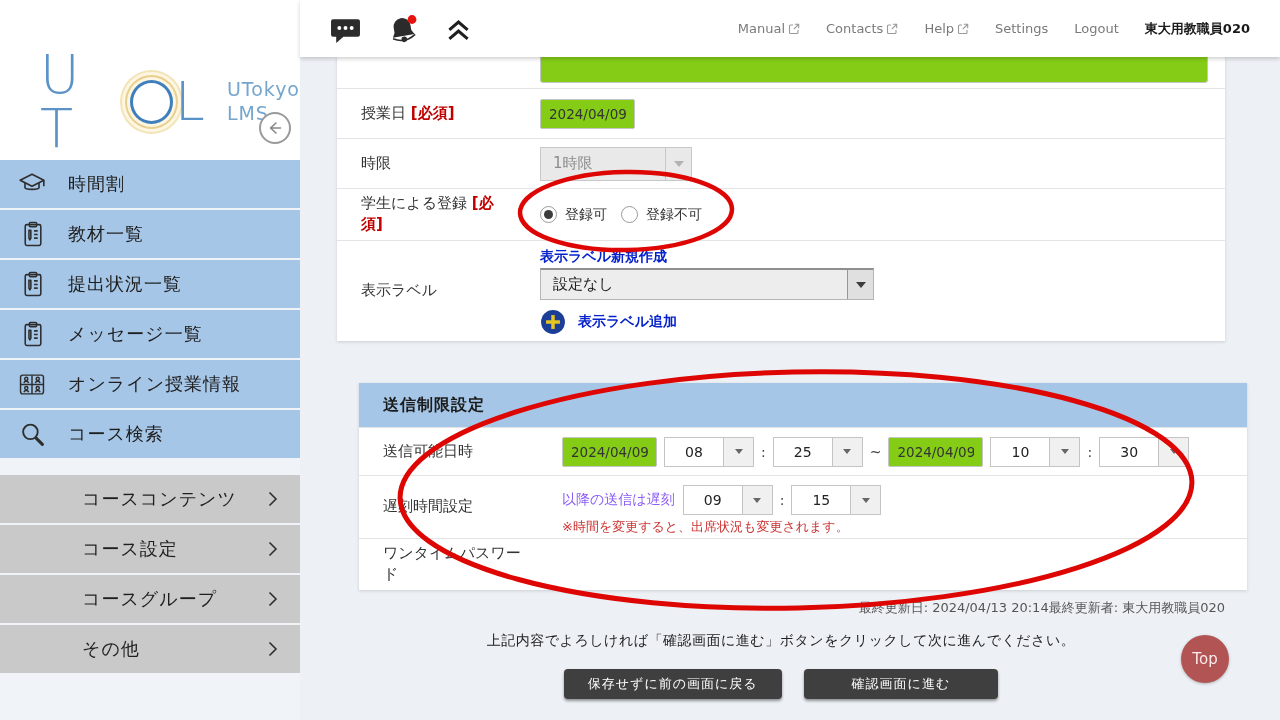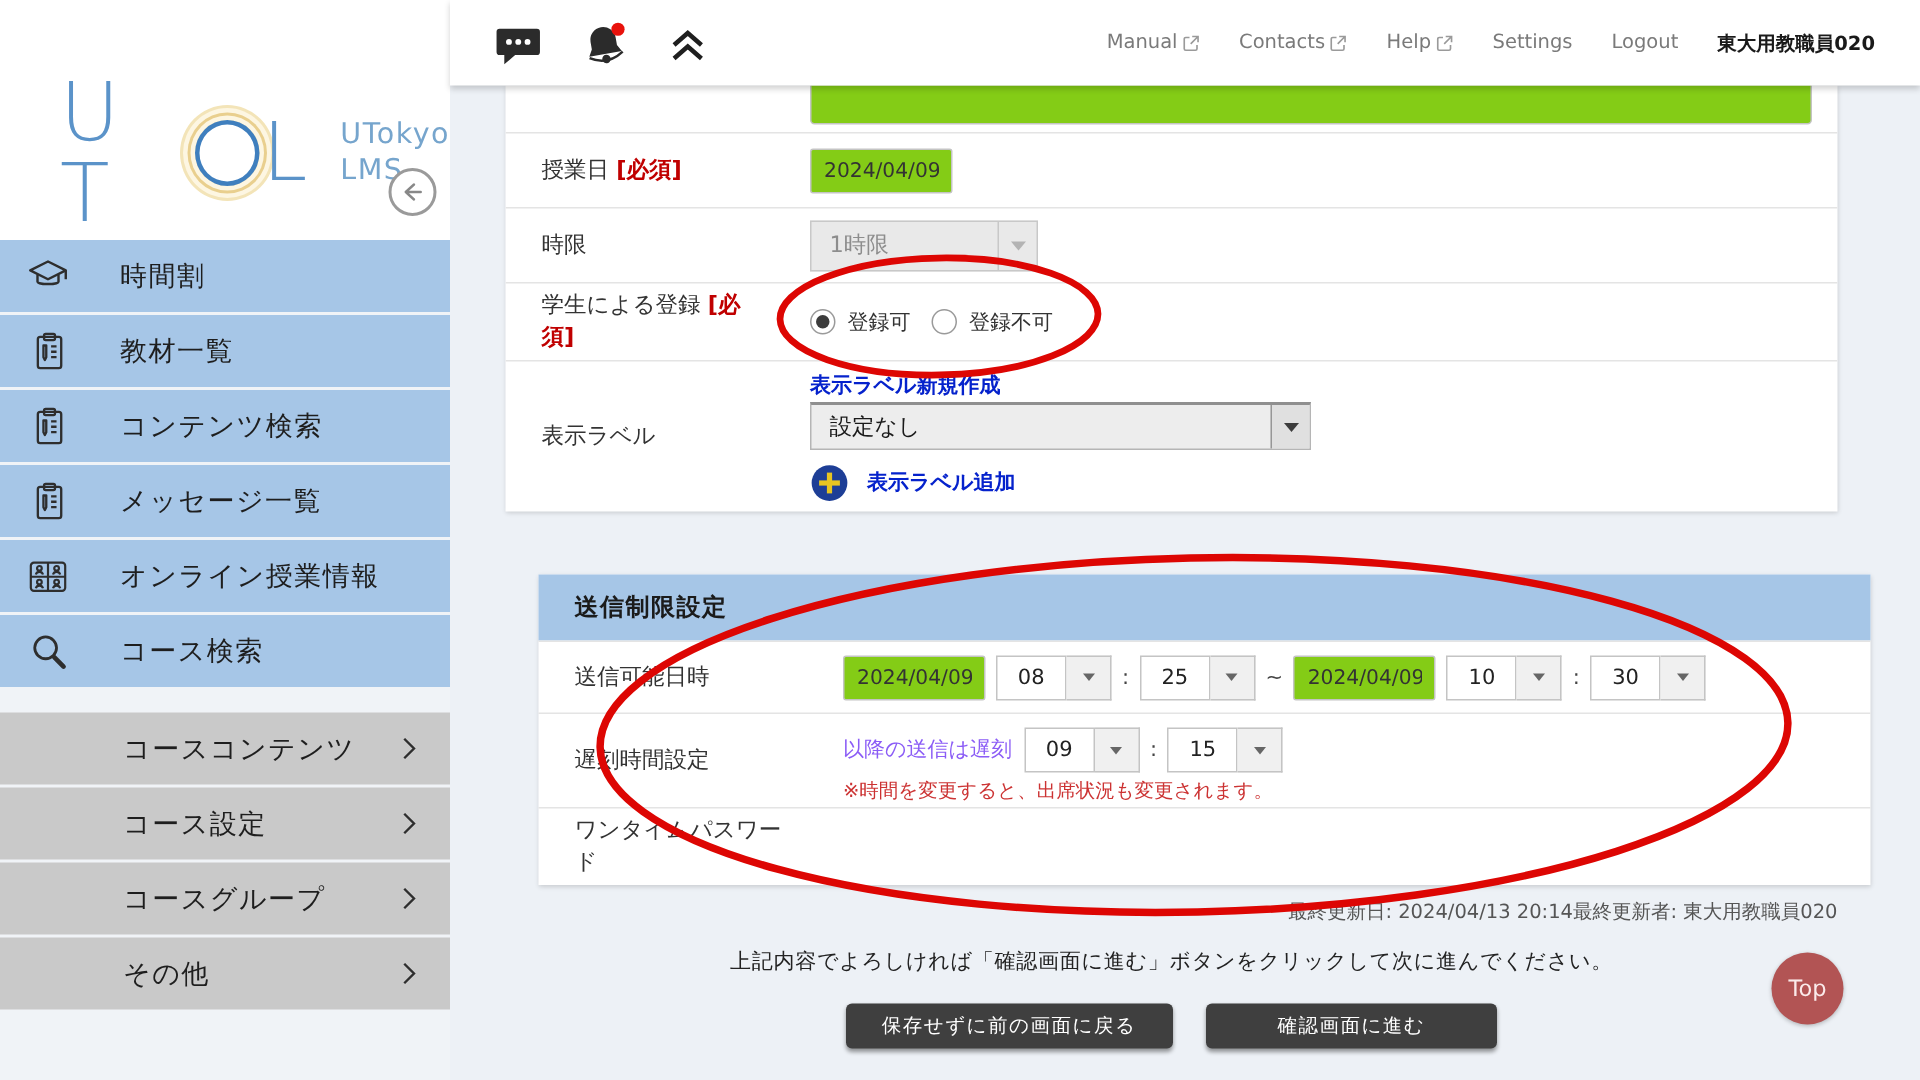"時間割" .side-item .s-label { margin-left: 16px -> 4px }
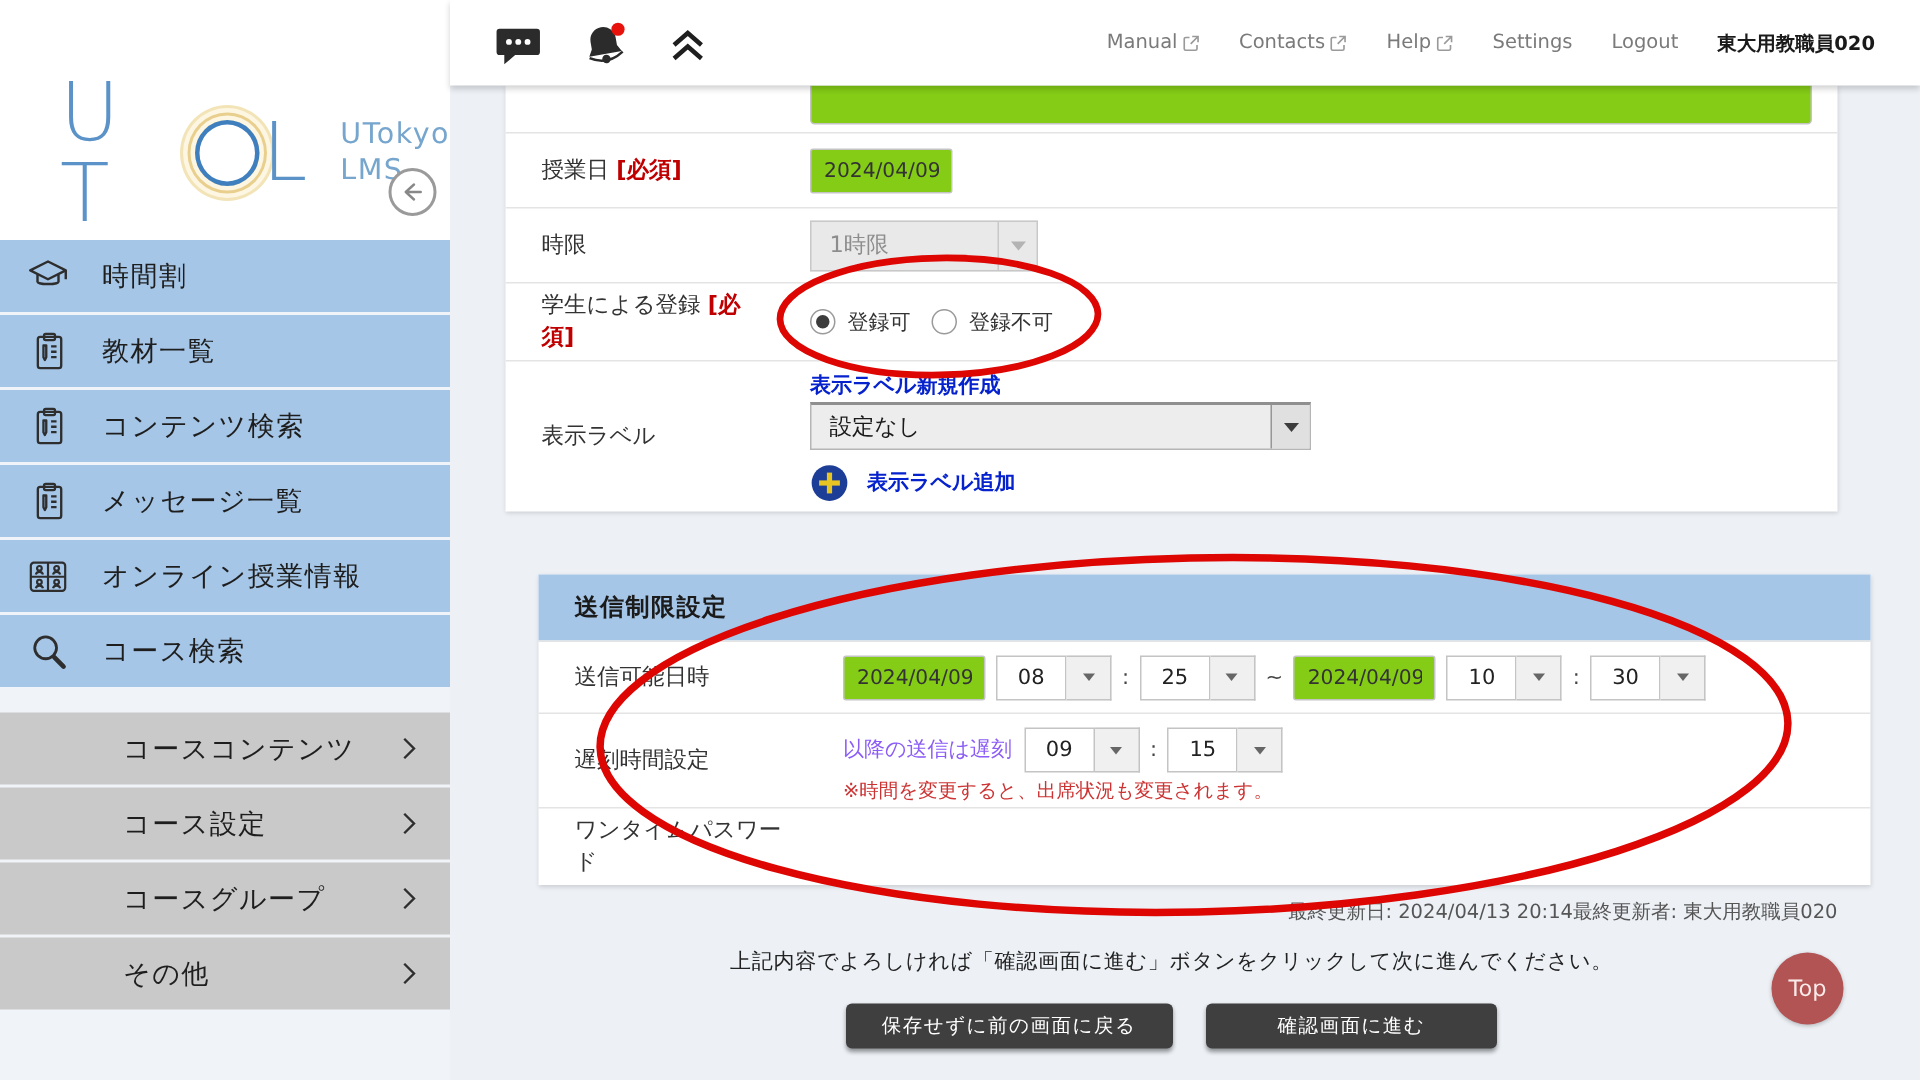"提出状況一覧" div.side-item { html: none -> <div> <span> <svg> <rect></rect> <rect></rect> <path></path> <path></path> </svg> </span> <span>提出状況一覧</span> </div> }
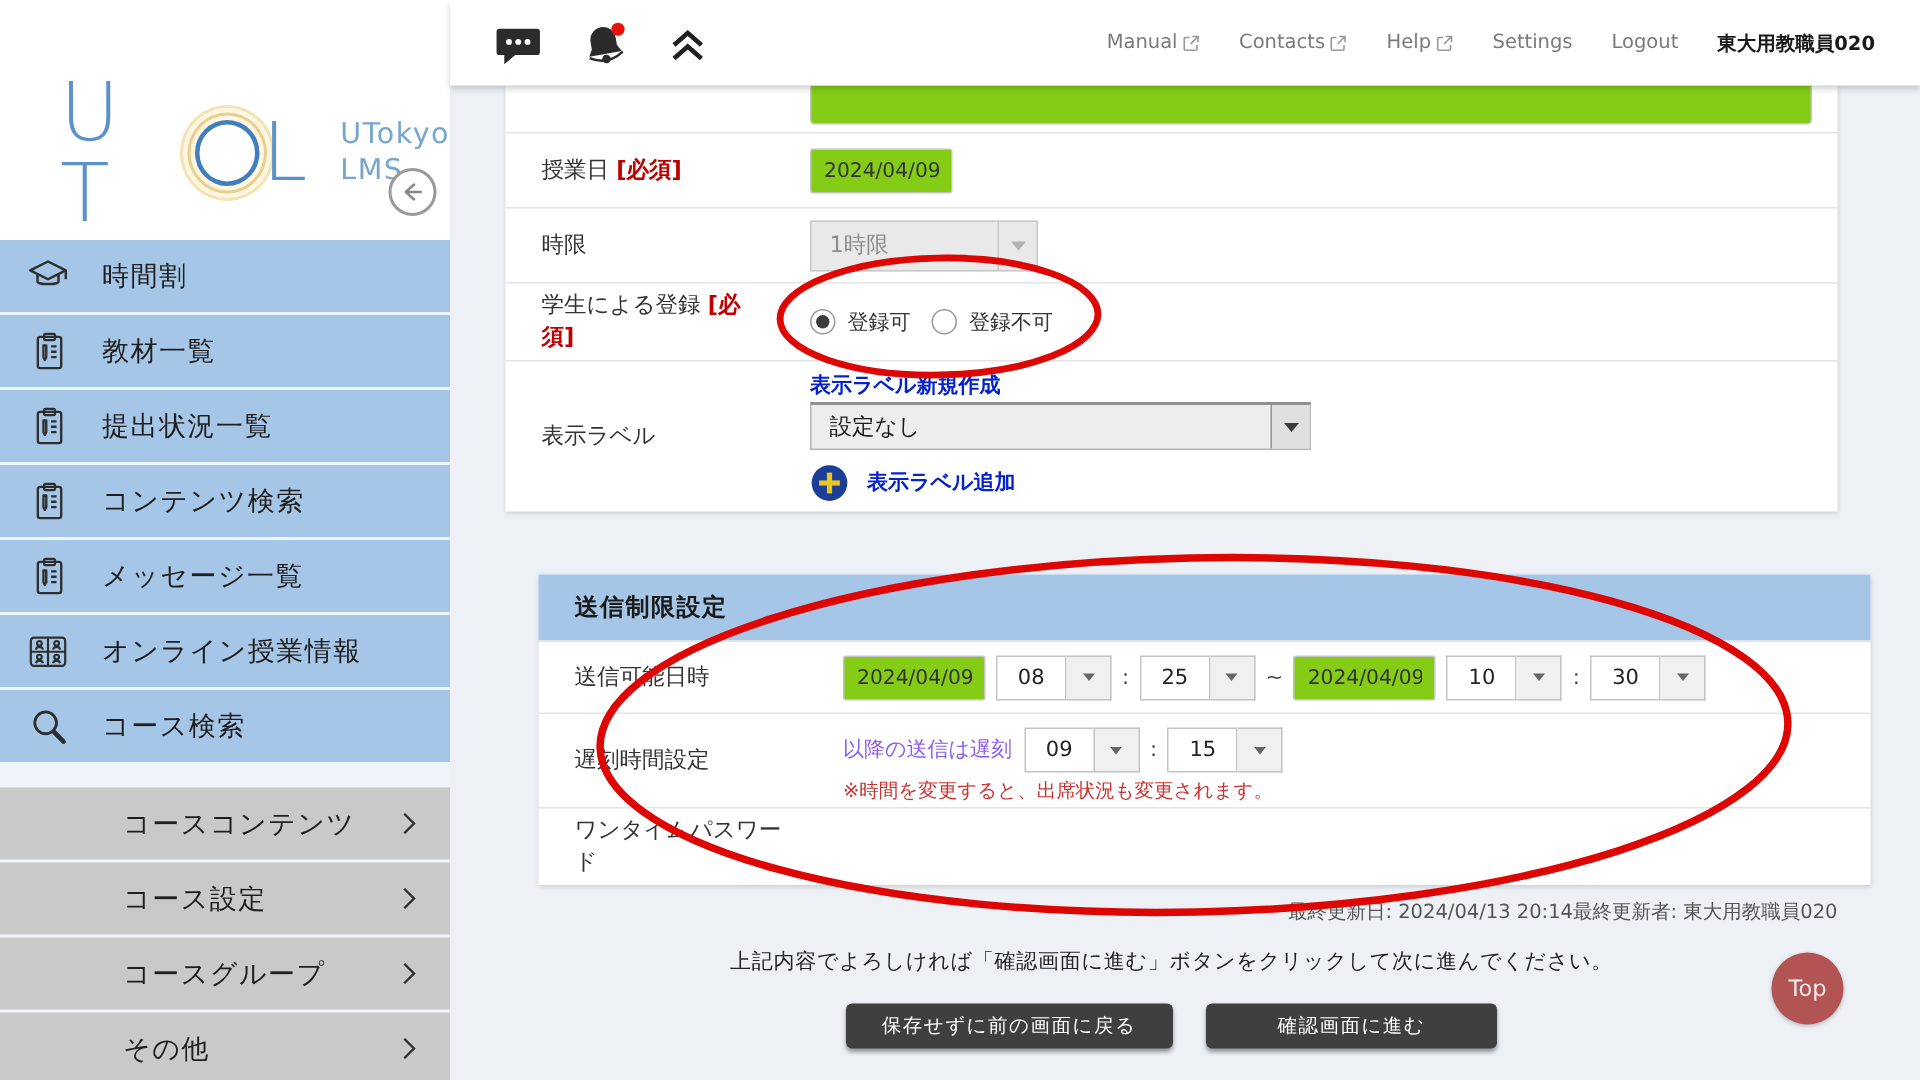"コンテンツ検索" div.side-item { html: <div> <span> <svg> <rect></rect> <rect></rect> <path></path> <path></path> </svg> </span> <span>コンテンツ検索</span> </div> -> none }
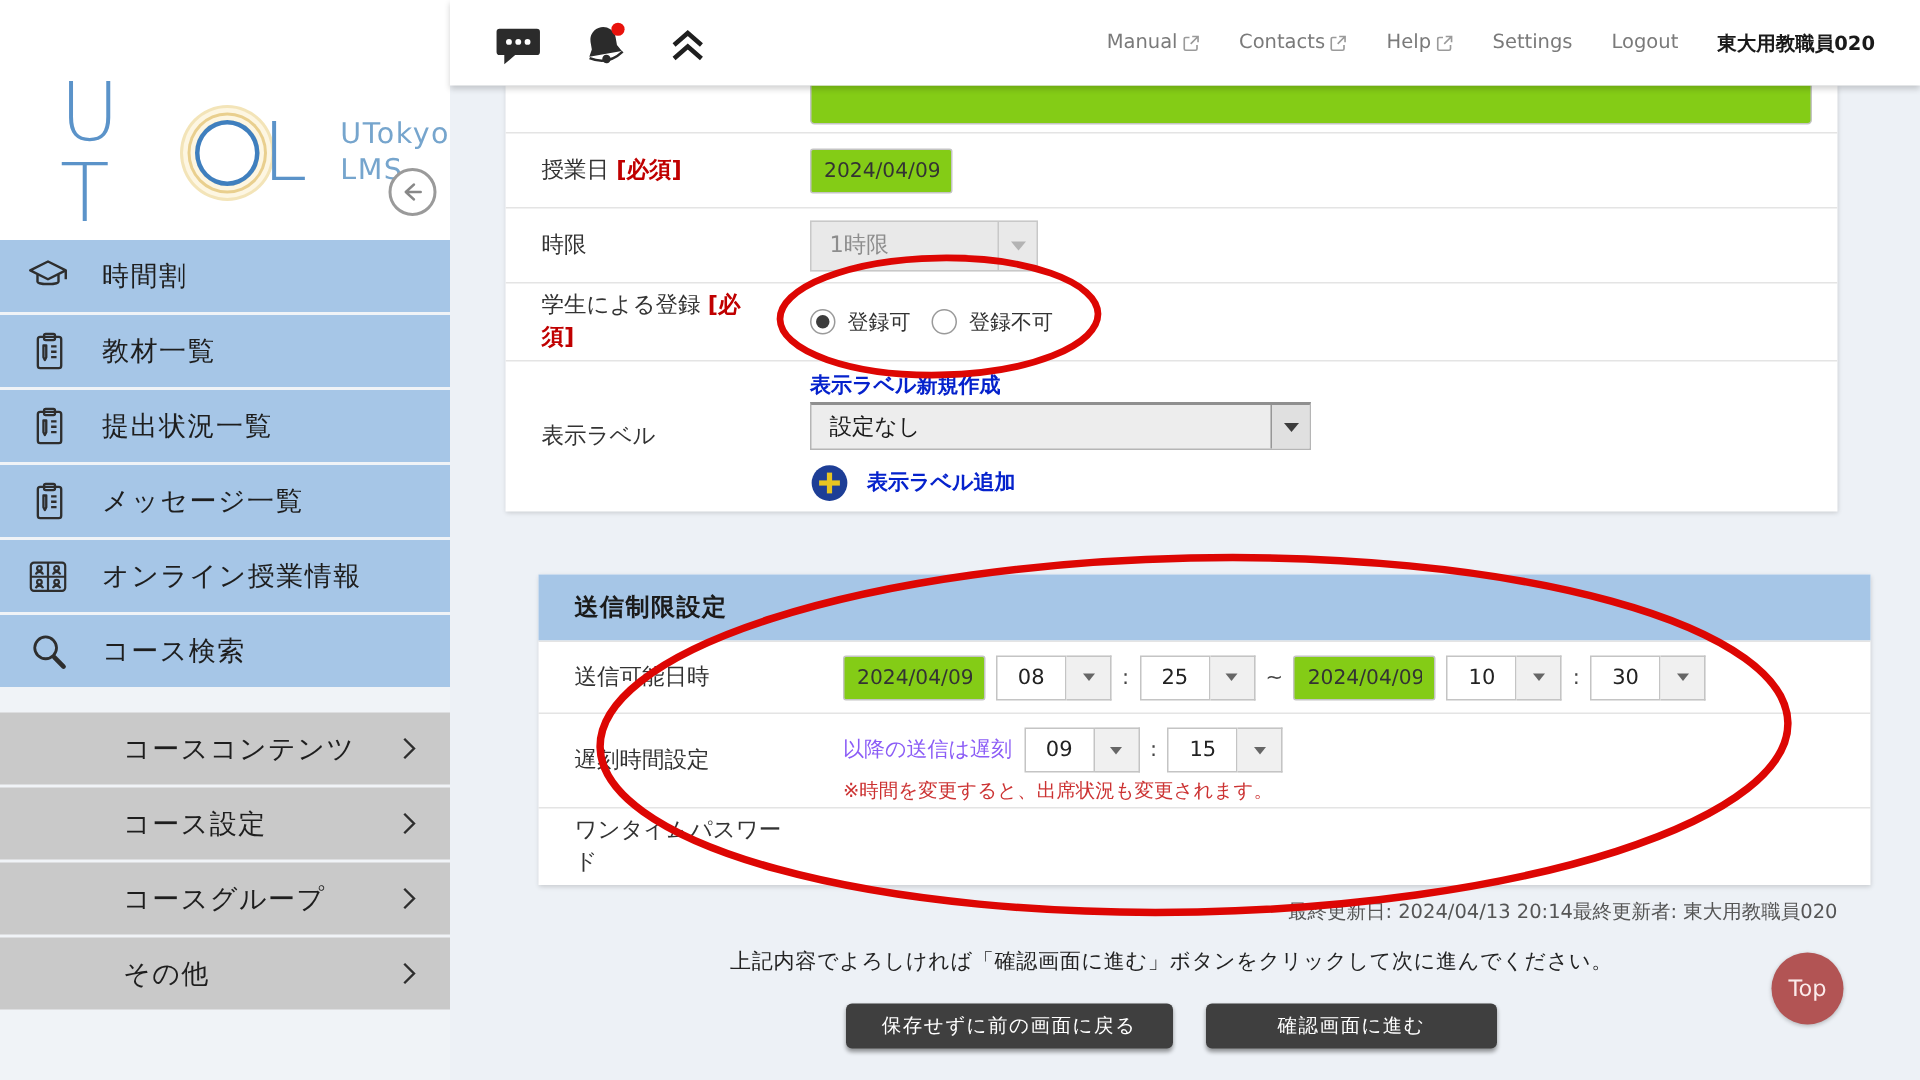"08" .spin .sp-val { width: 47px -> 60px }
